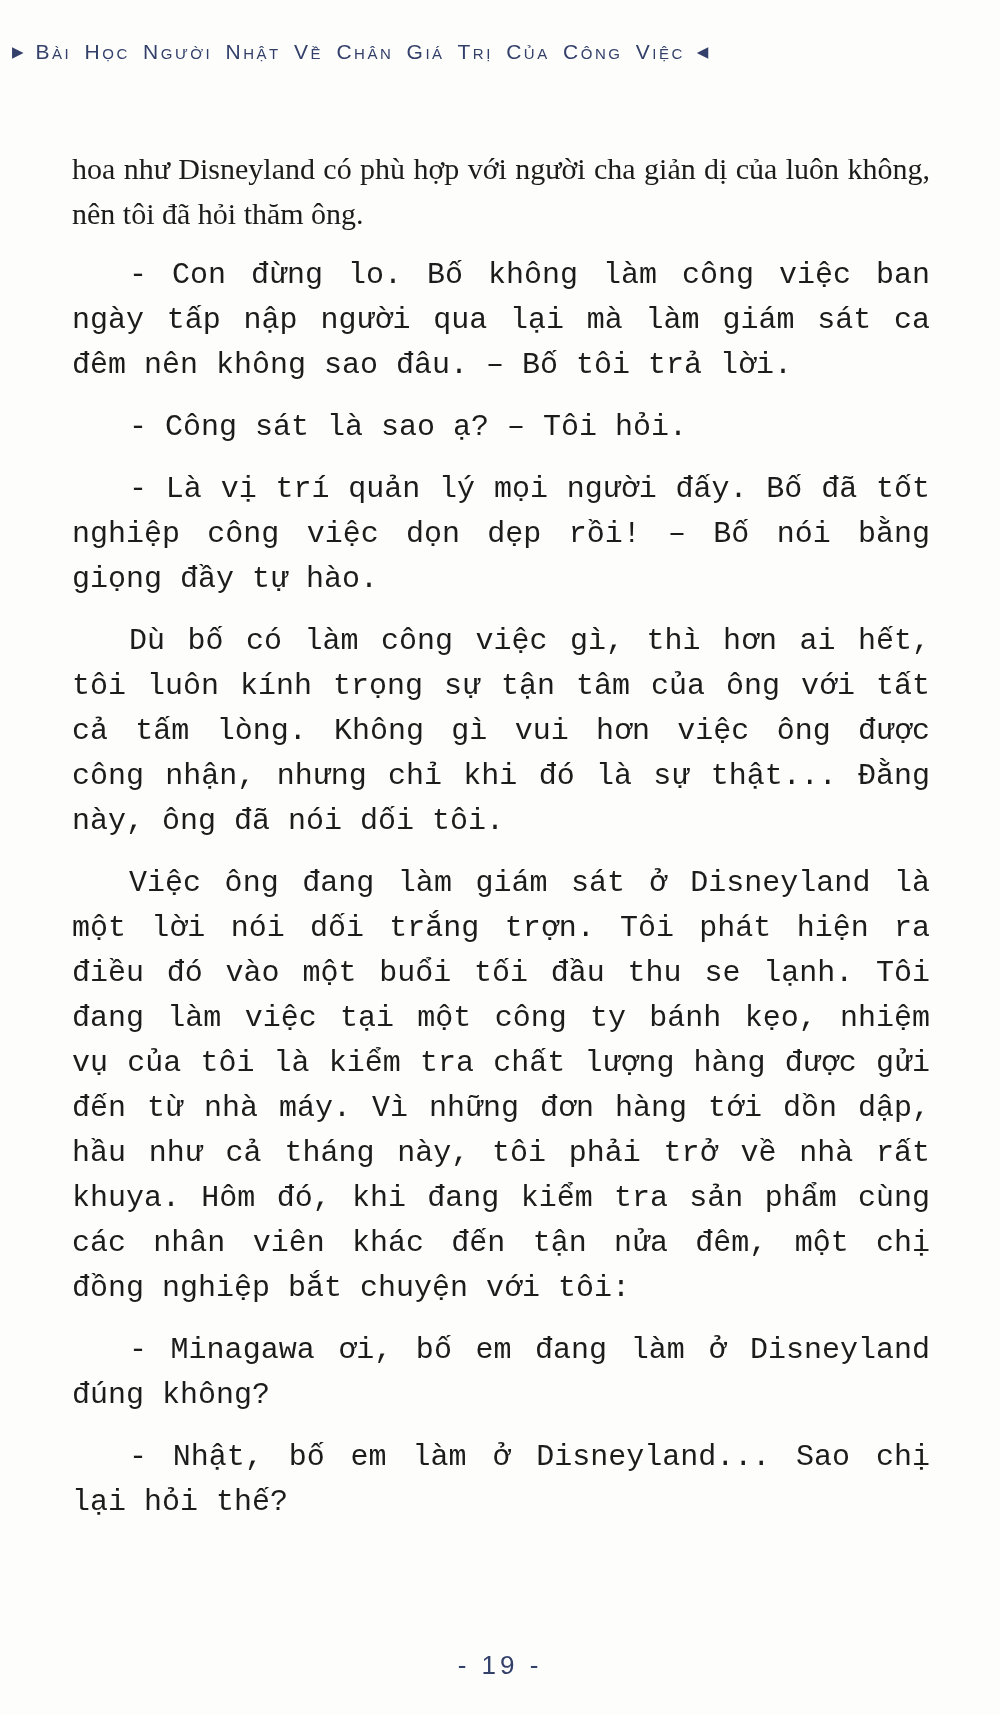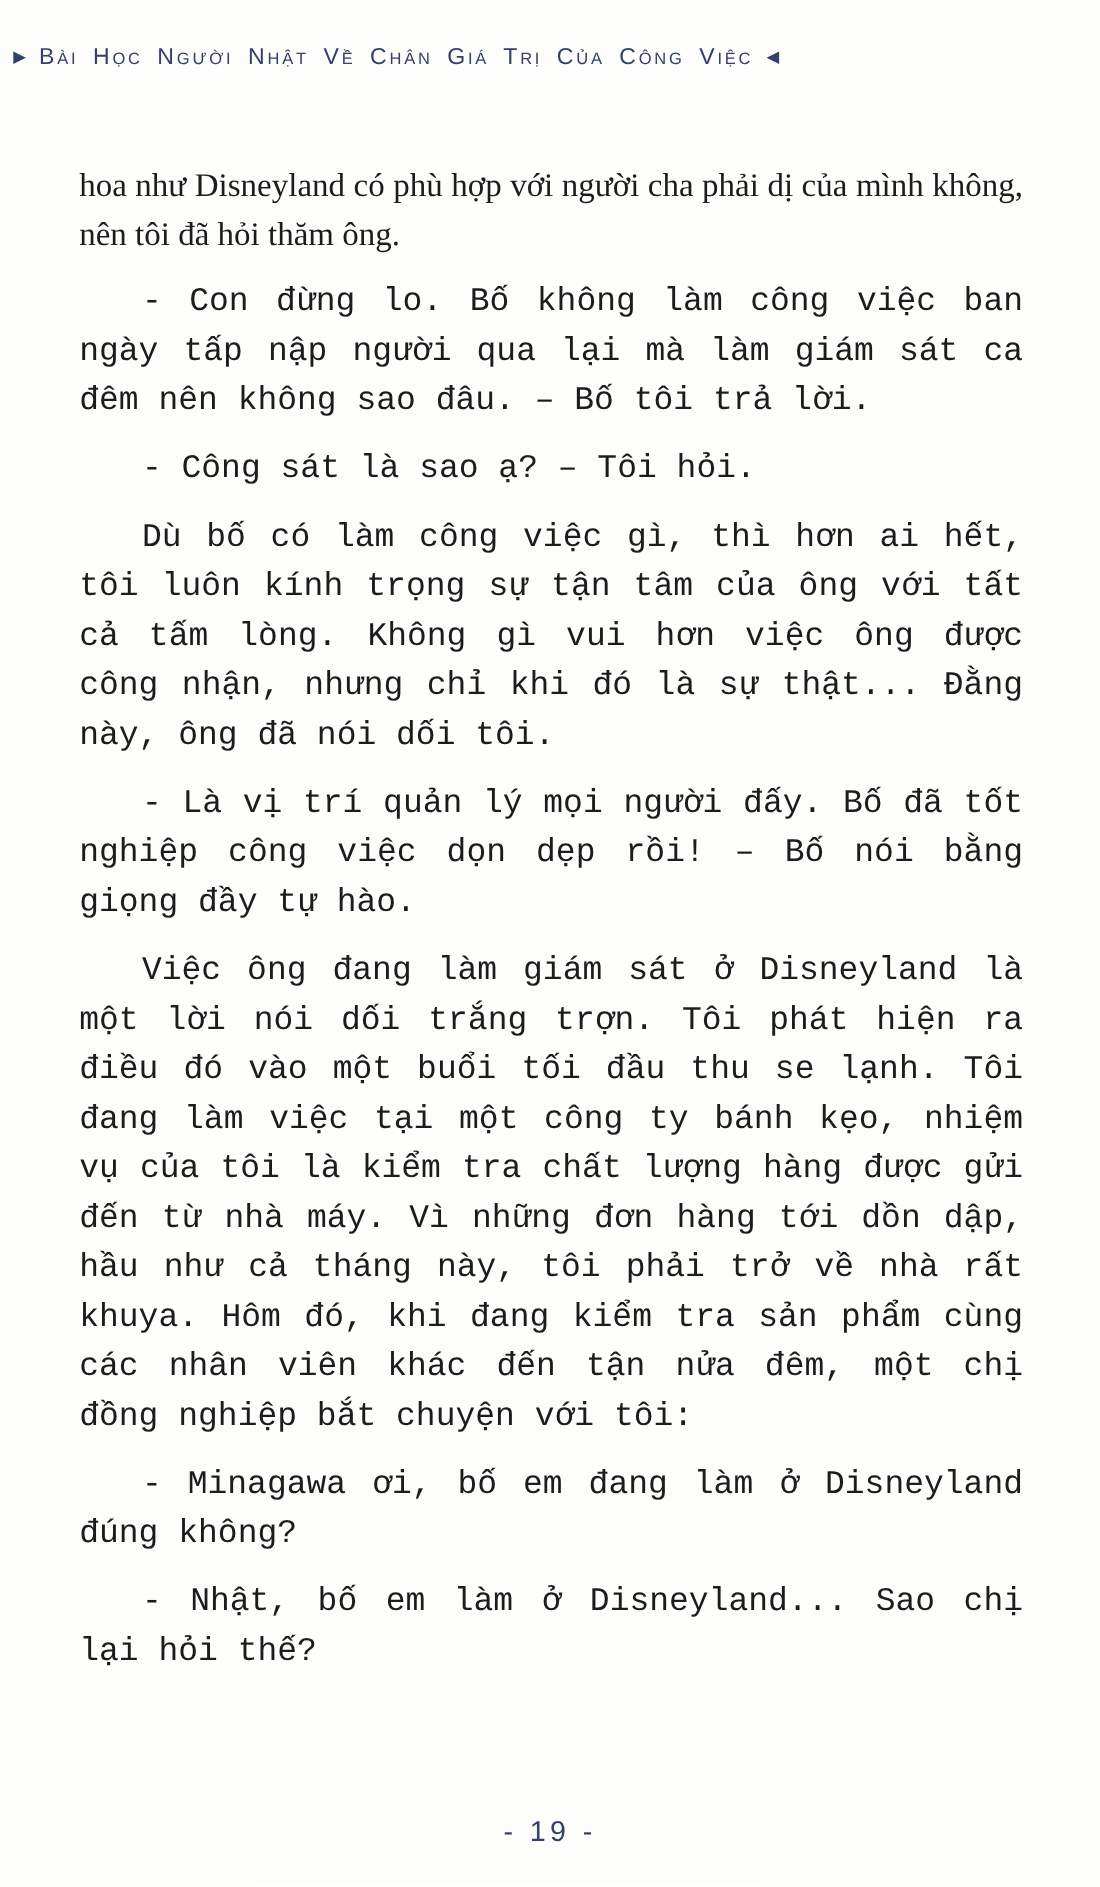"hoa như Disneyland có phù" p.para { text: phải dị của mình -> giản dị của luôn }
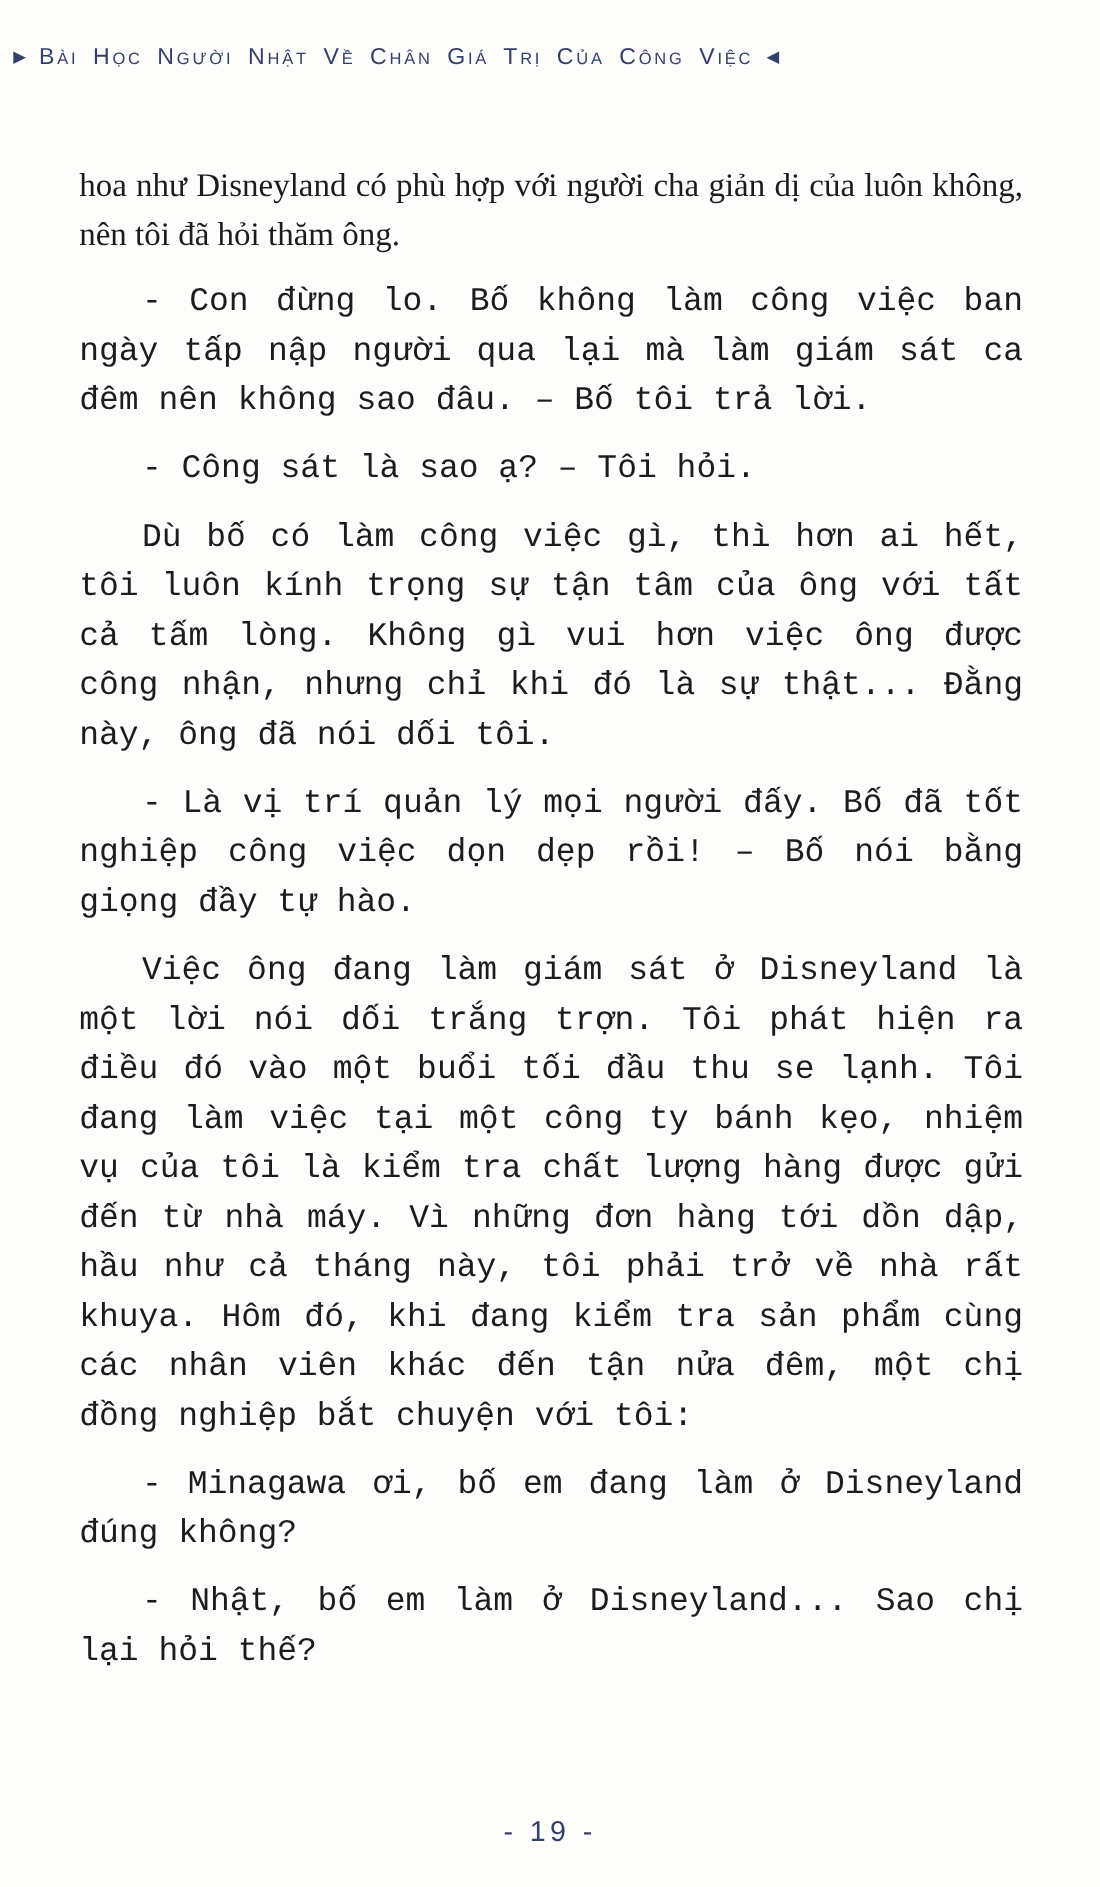"Dù bố có làm công" p.para { order: before "- Là vị trí quản" -> after "- Là vị trí quản" }
